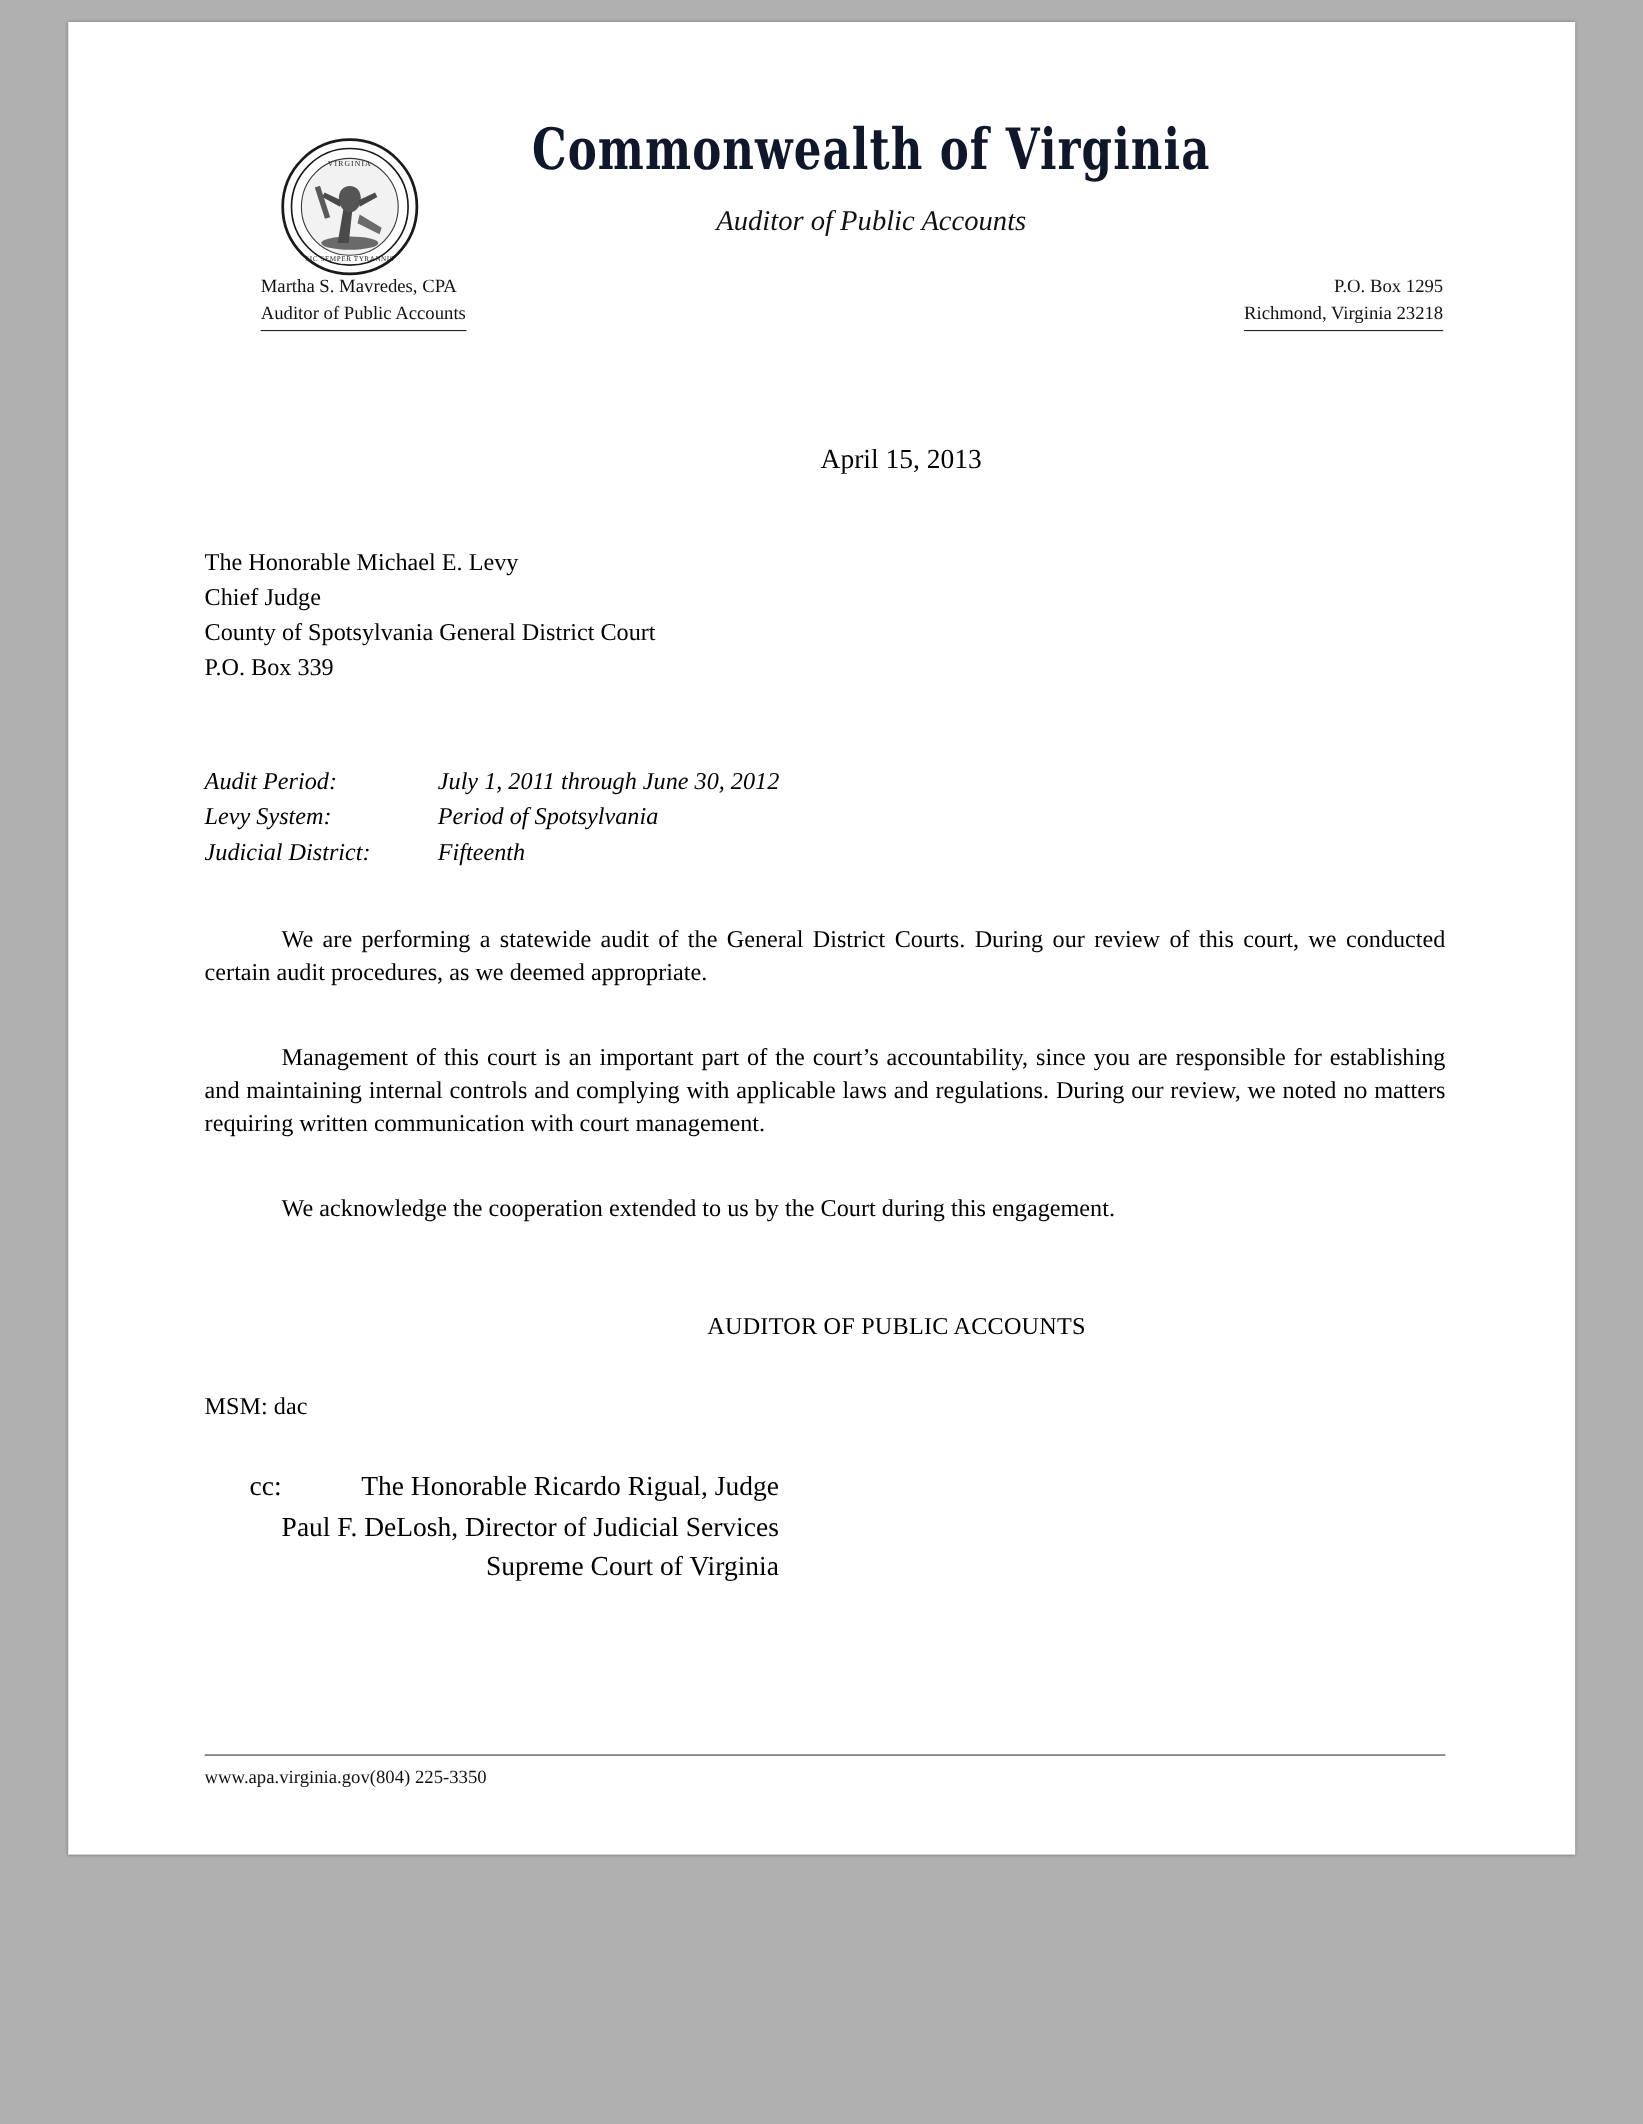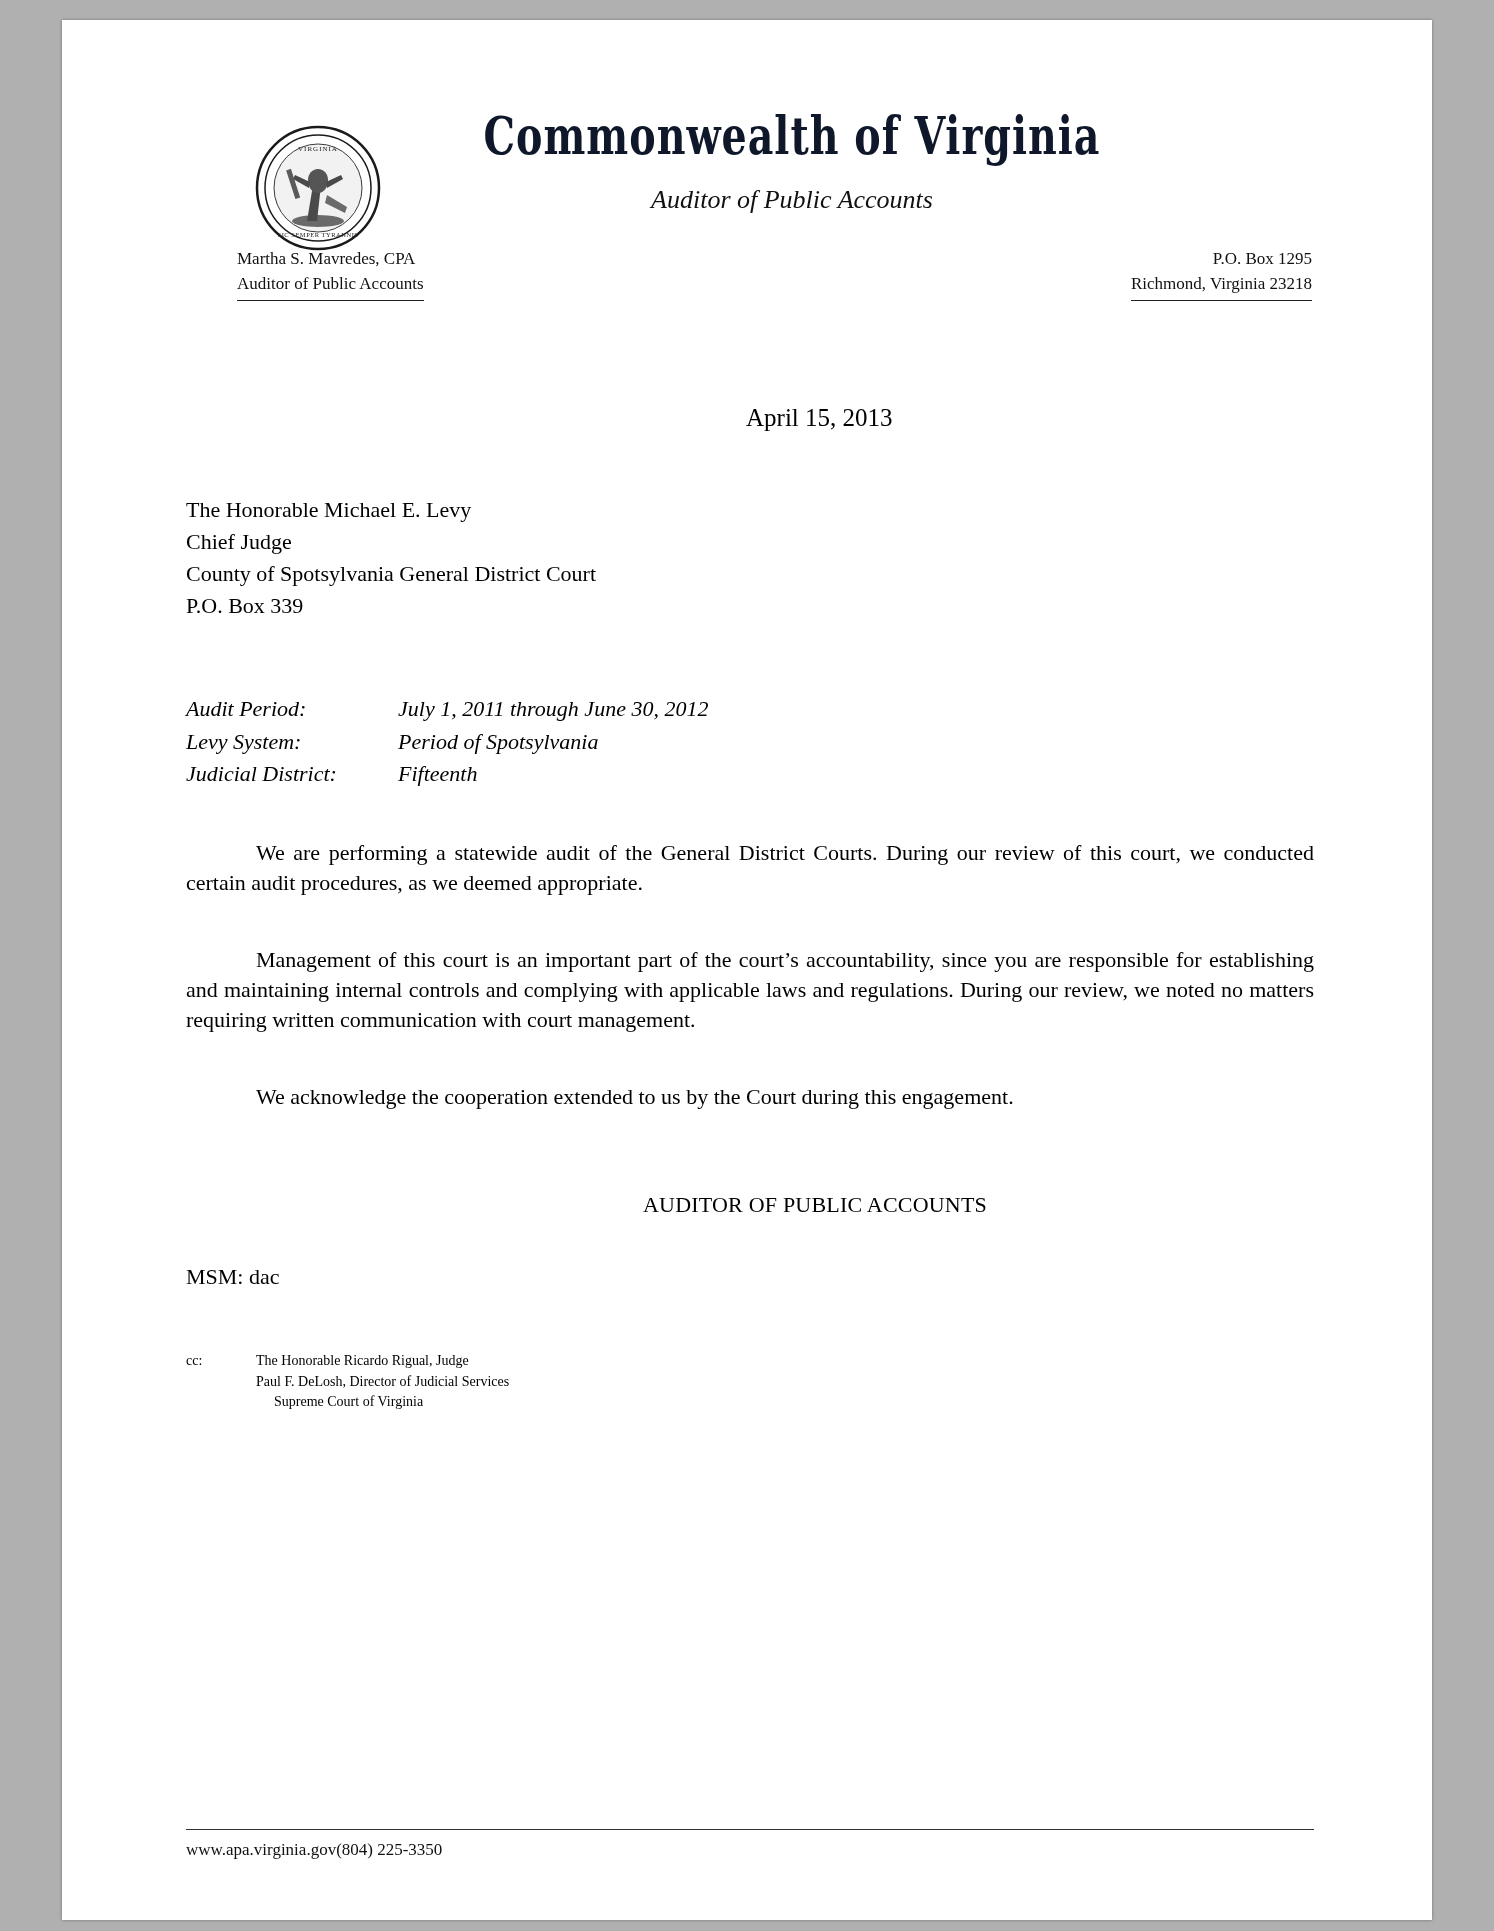"VIRGINIA" .page { height: 1900px -> 1666px }
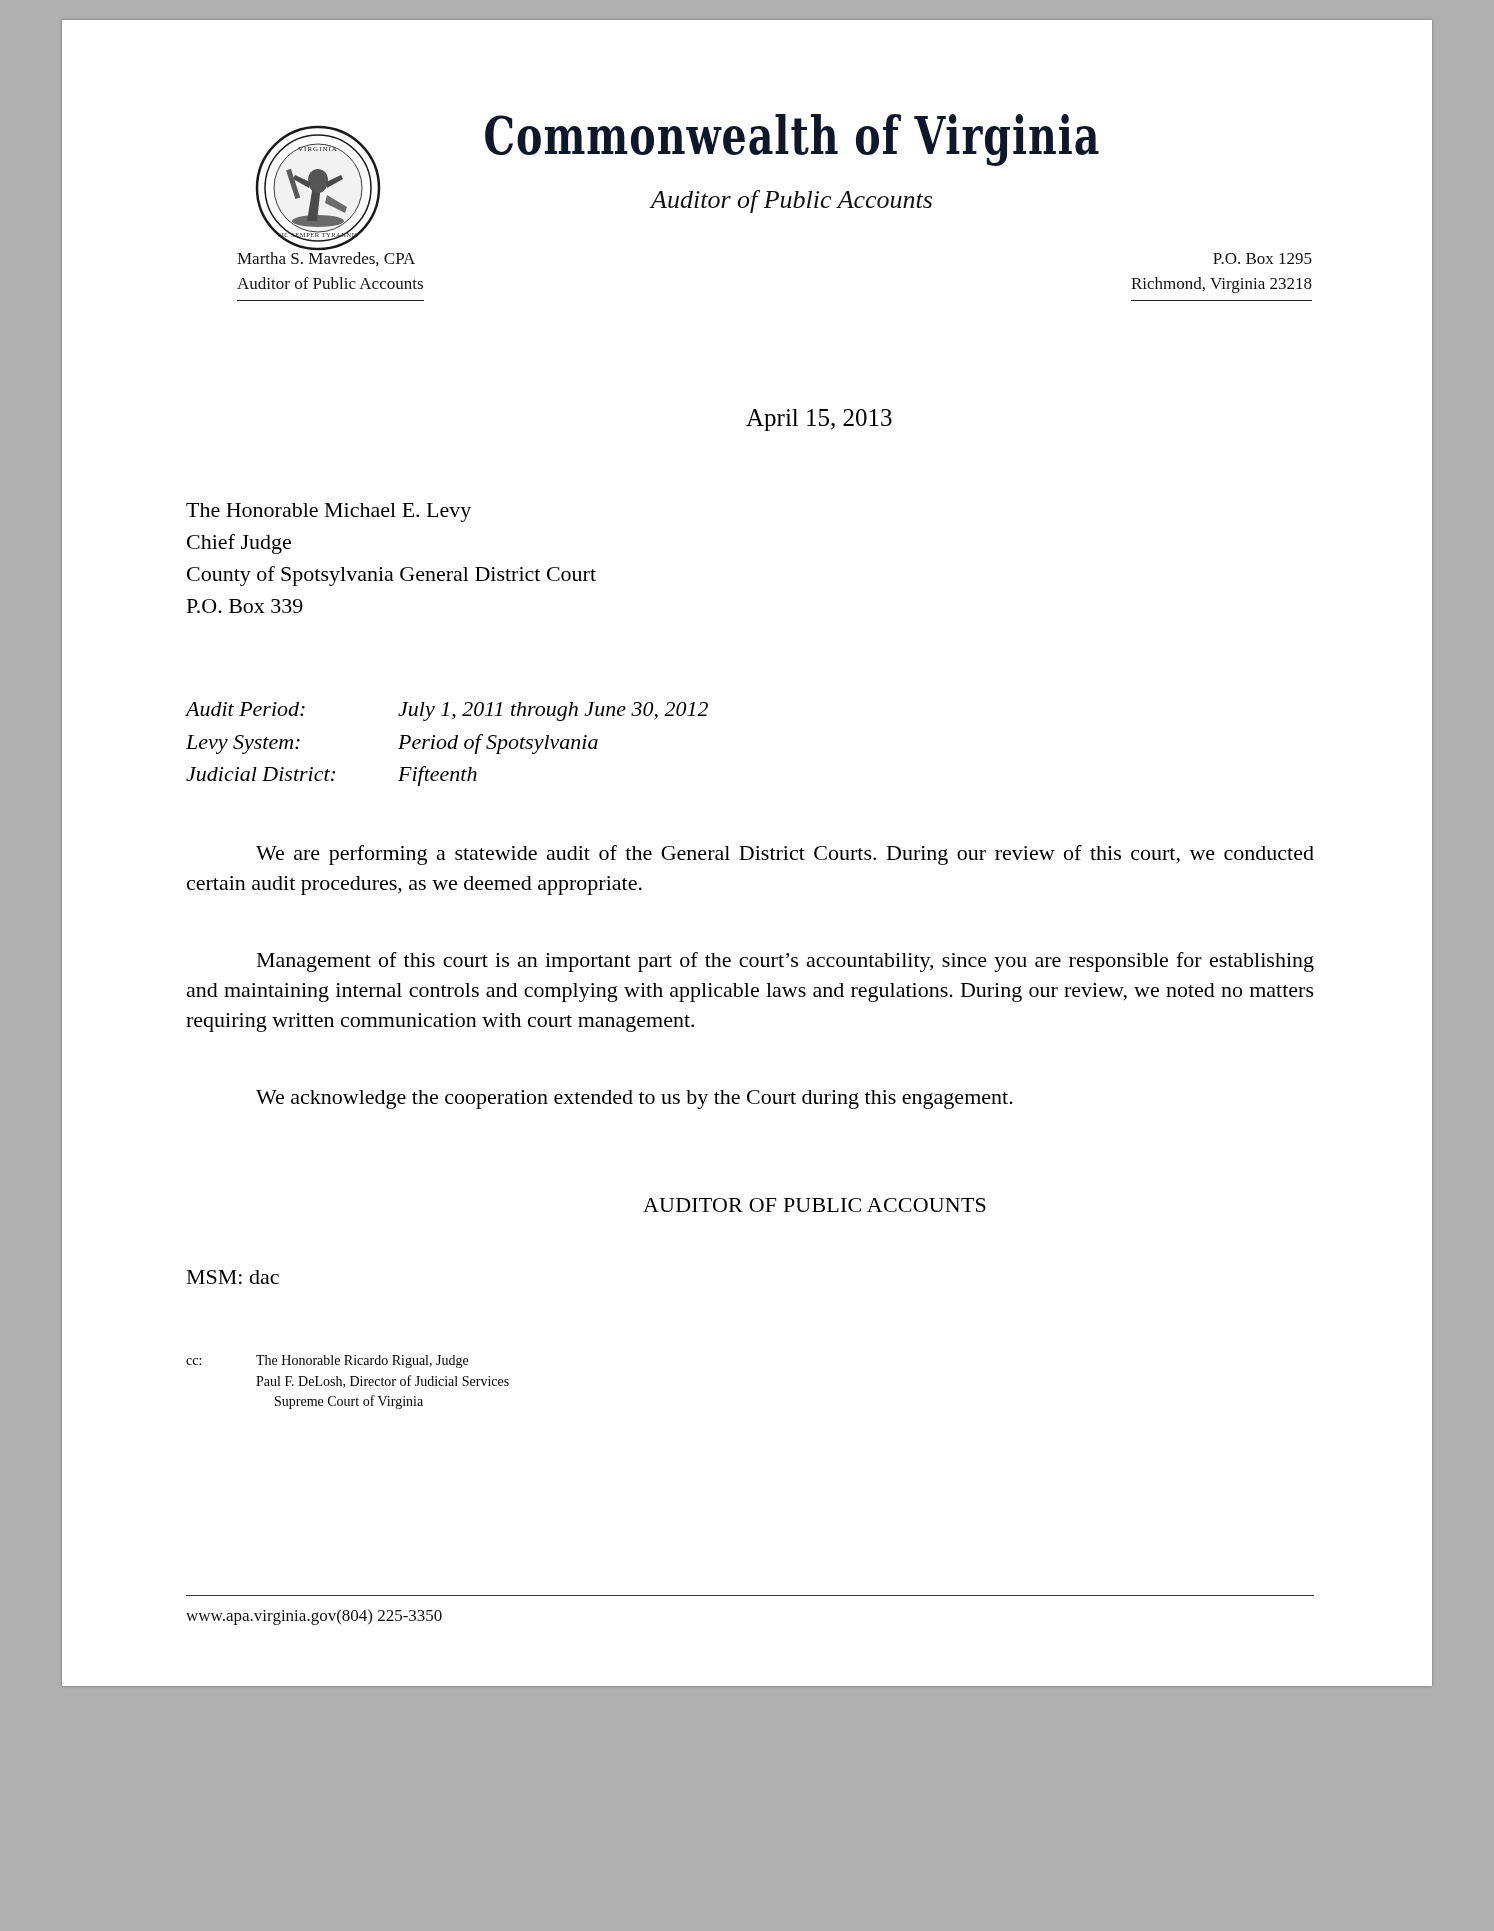"cc:" .cc-block { font-size: 14px -> 25px; margin-top: 60px -> 42px; text-align: none -> right }
